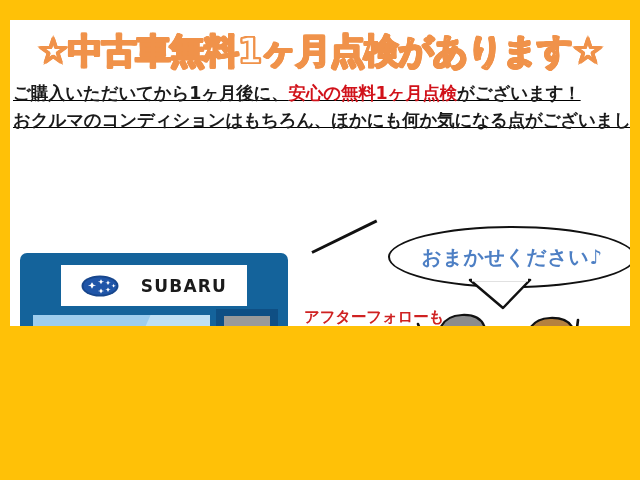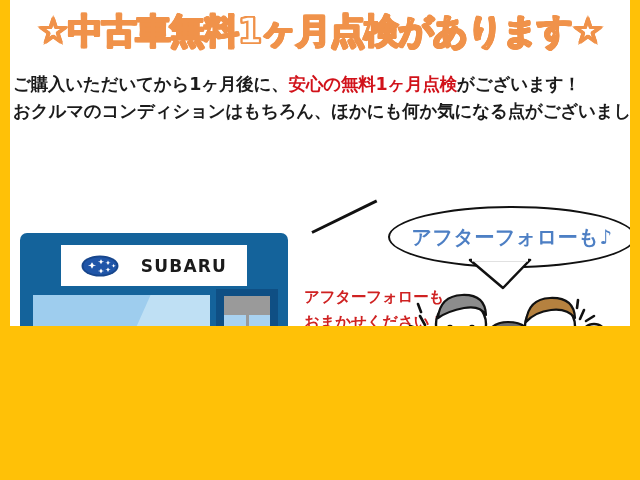"☆中古車無料1ヶ月点検があります☆" #poster { padding: 0 10px 10px 10px -> 20px 10px 10px 10px }
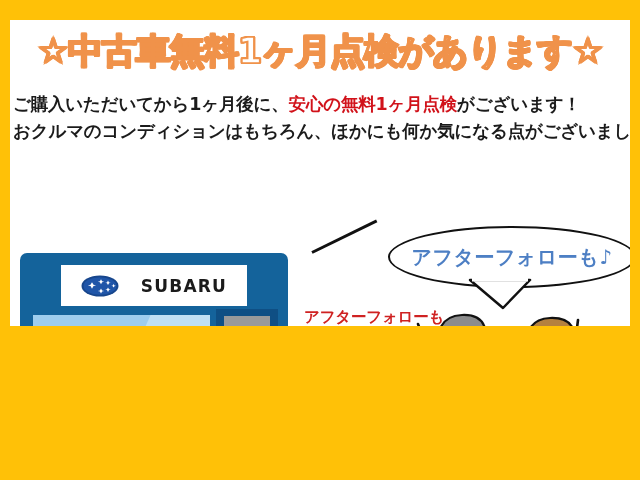"ご購入いただいてから1ヶ月後に、安心の無料1ヶ月点検がございます！" #body-copy { text-decoration: none -> underline; top: 71px -> 60px }
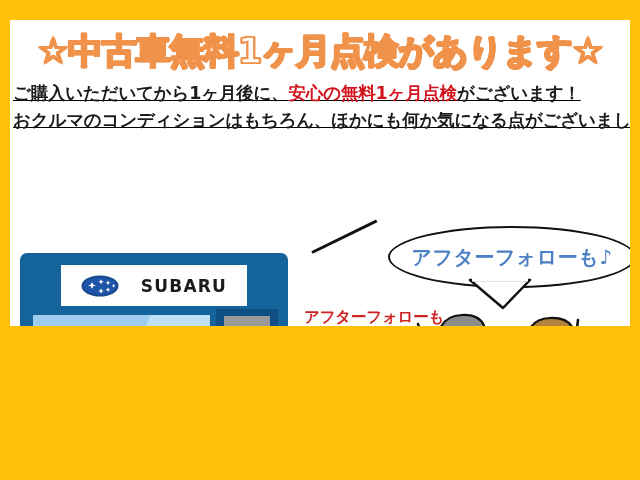"アフターフォローも♪" span { text: アフターフォローも -> おまかせください }
